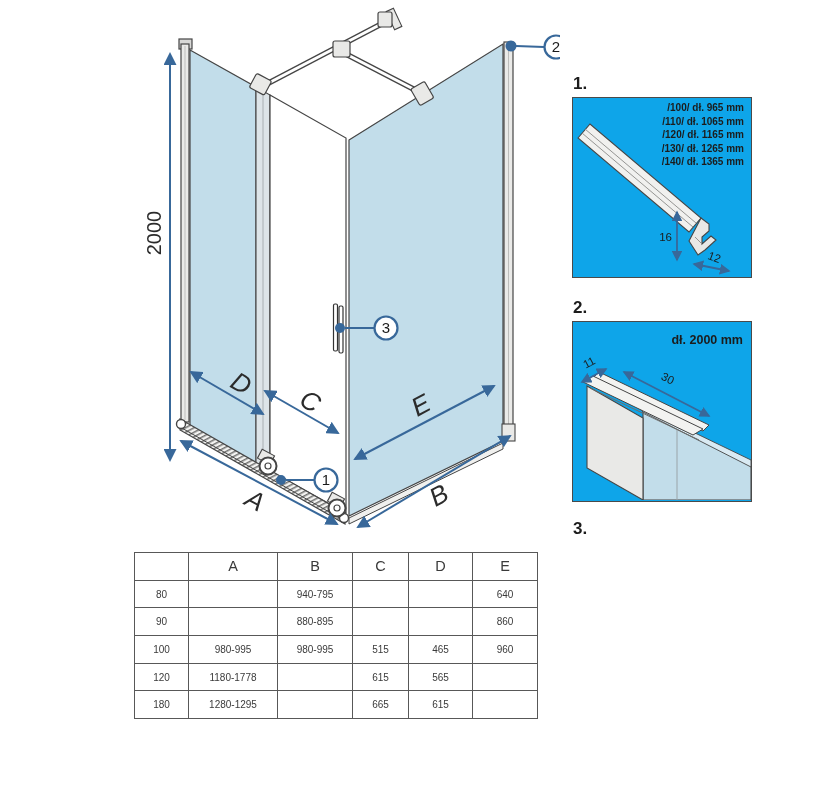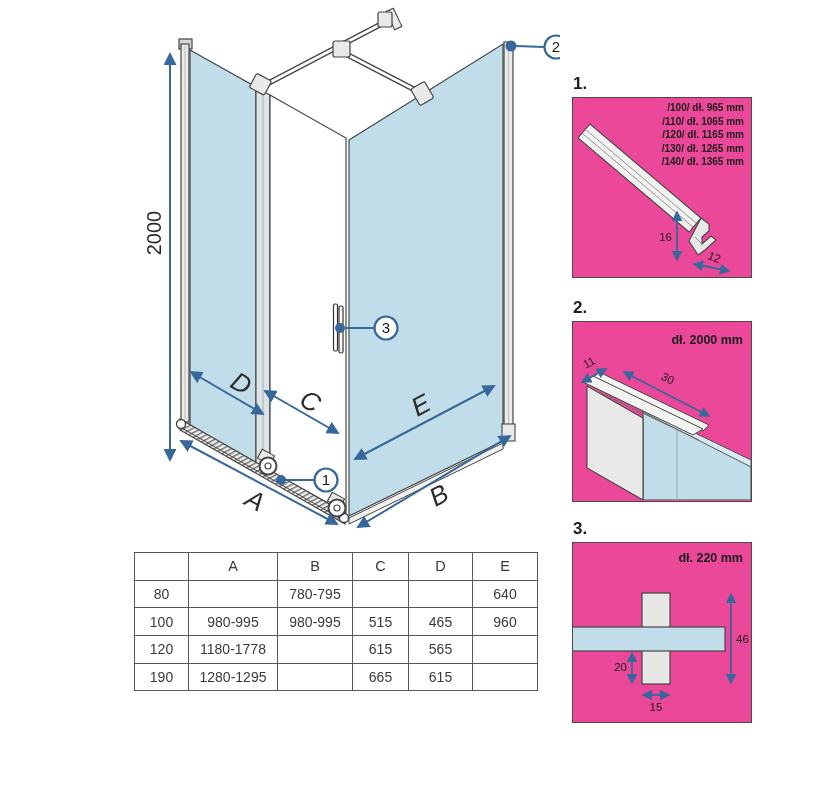"/100/ dł. 965 mm" .detail-box { background: #ec4899 -> #0ea5e9 }
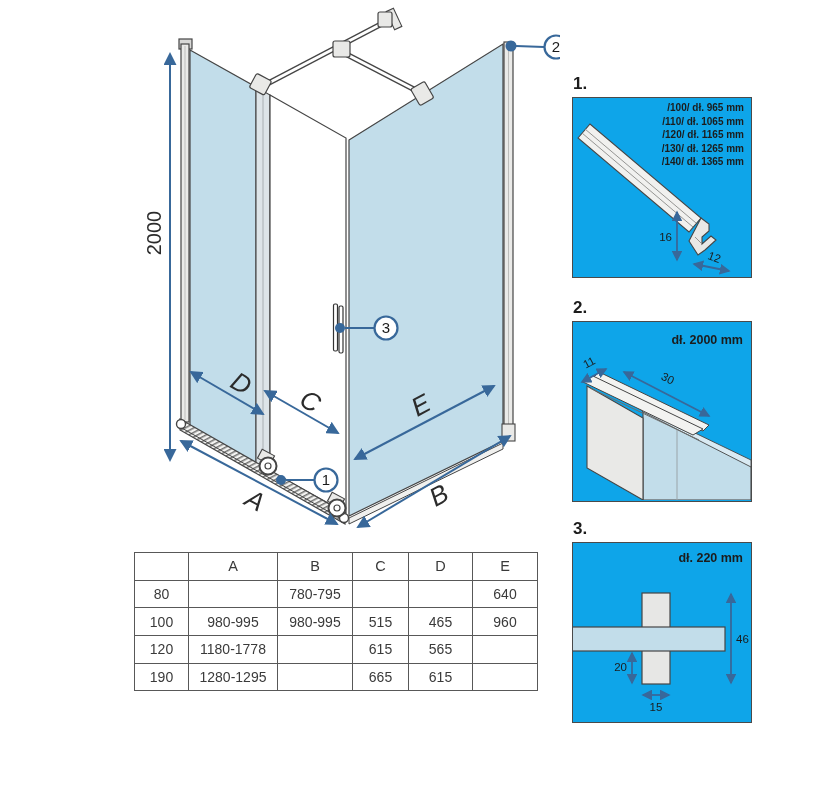"dł. 220 mm" div.detail-box { html: <div> <svg> <defs> <marker> <path></path> </marker> </defs> <text>dł. 220 mm</text> <rect></rect> <rect></rect> <g> <line></line> <text>46</text> </g> <g> <line></line> <text>20</text> </g> <g> <line></line> <text>15</text> </g> </svg> </div> -> none }
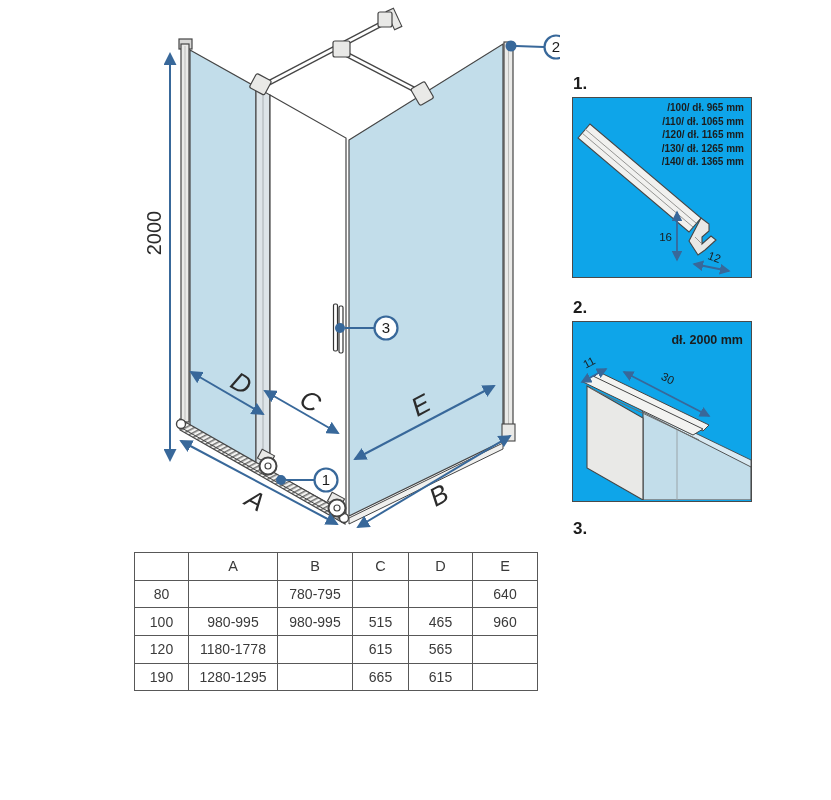"80" .dims-table td,.dims-table th { font-size: 14px -> 10px }
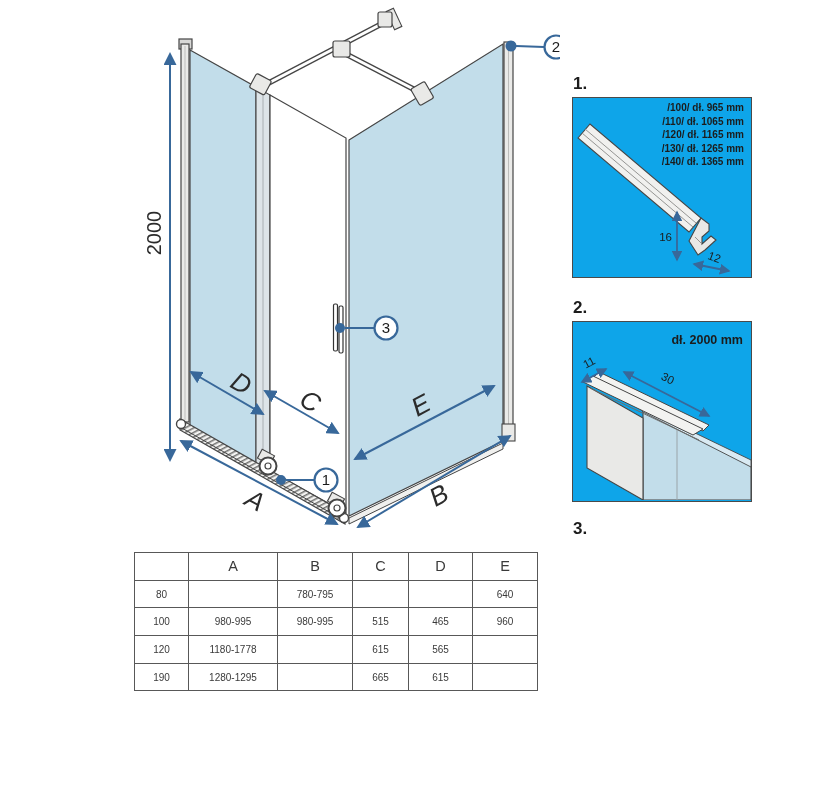"780-795" td { text: 780-795 -> 940-795 }
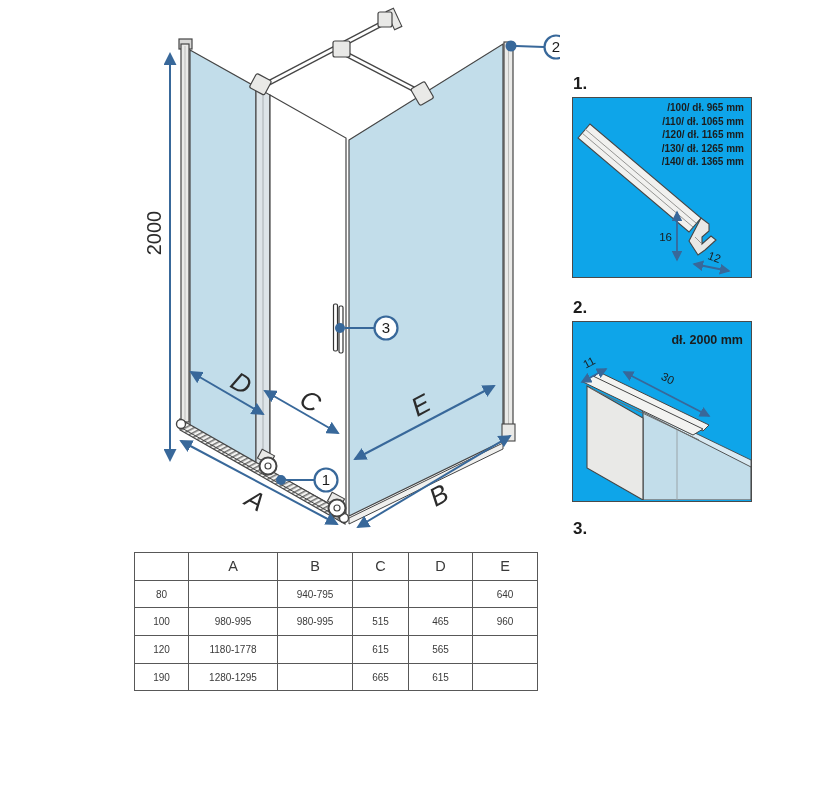"90" tr { html: none -> <tr> <td>90</td> <td></td> <td>880-895</td> <td></td> <td></td> <td>860</td> </tr> }
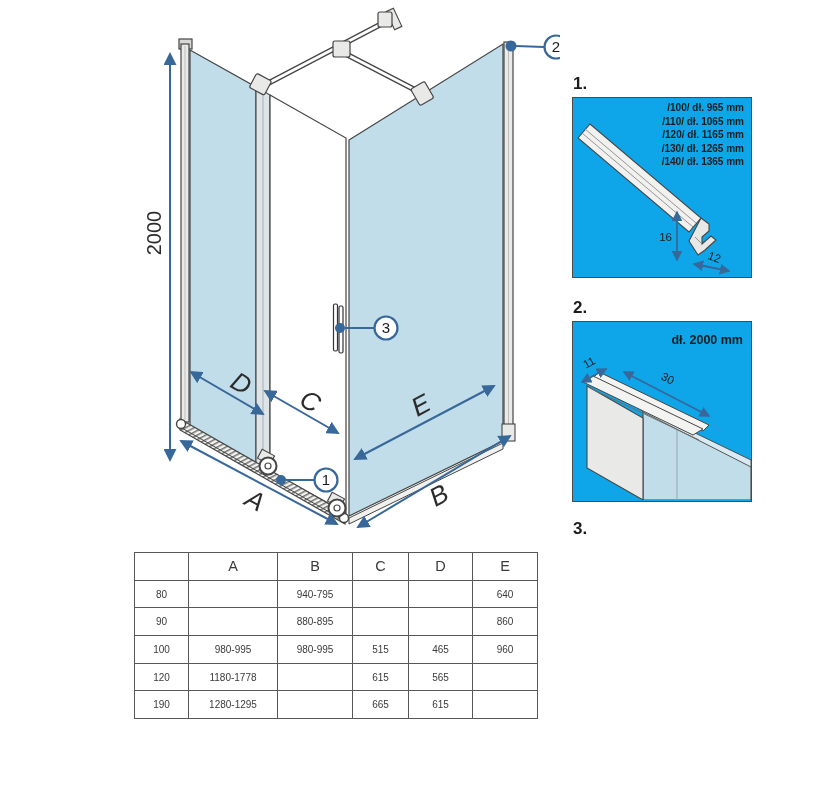"190" td { text: 190 -> 180 }
